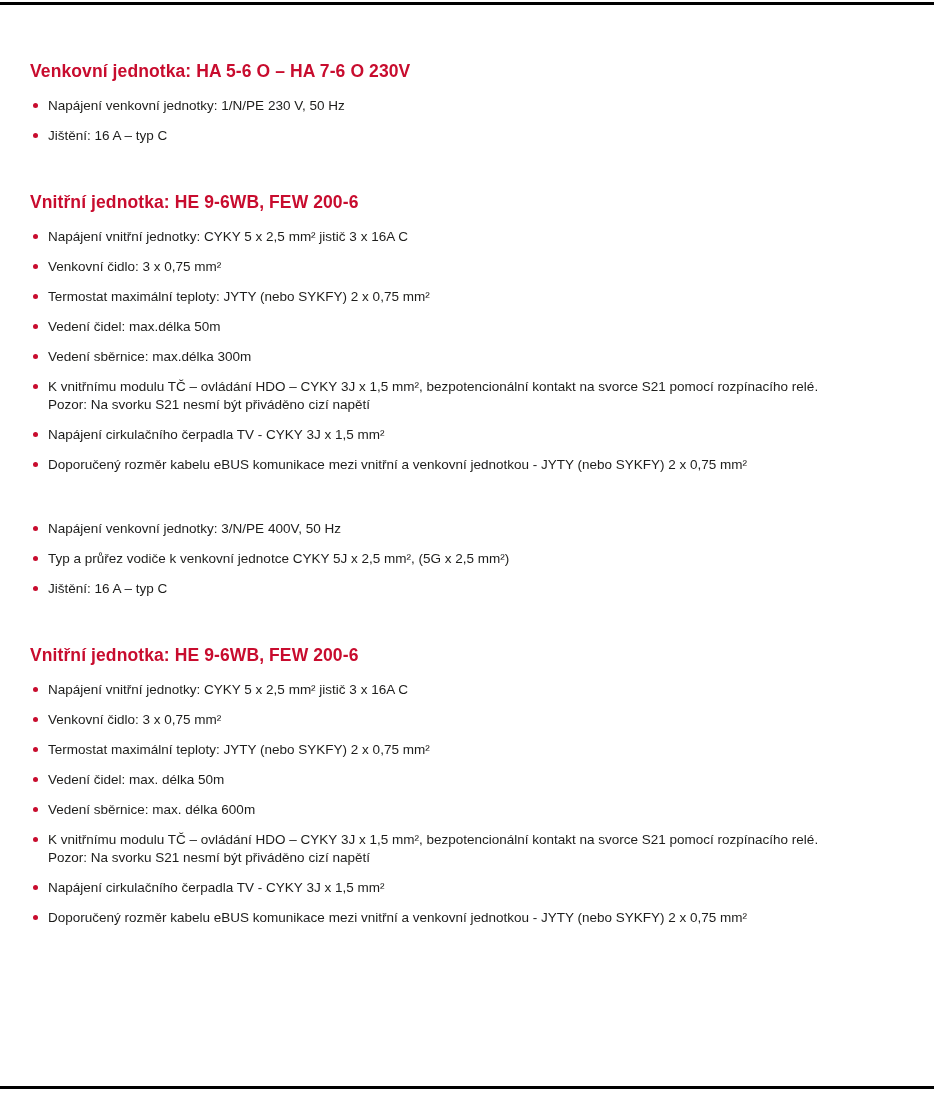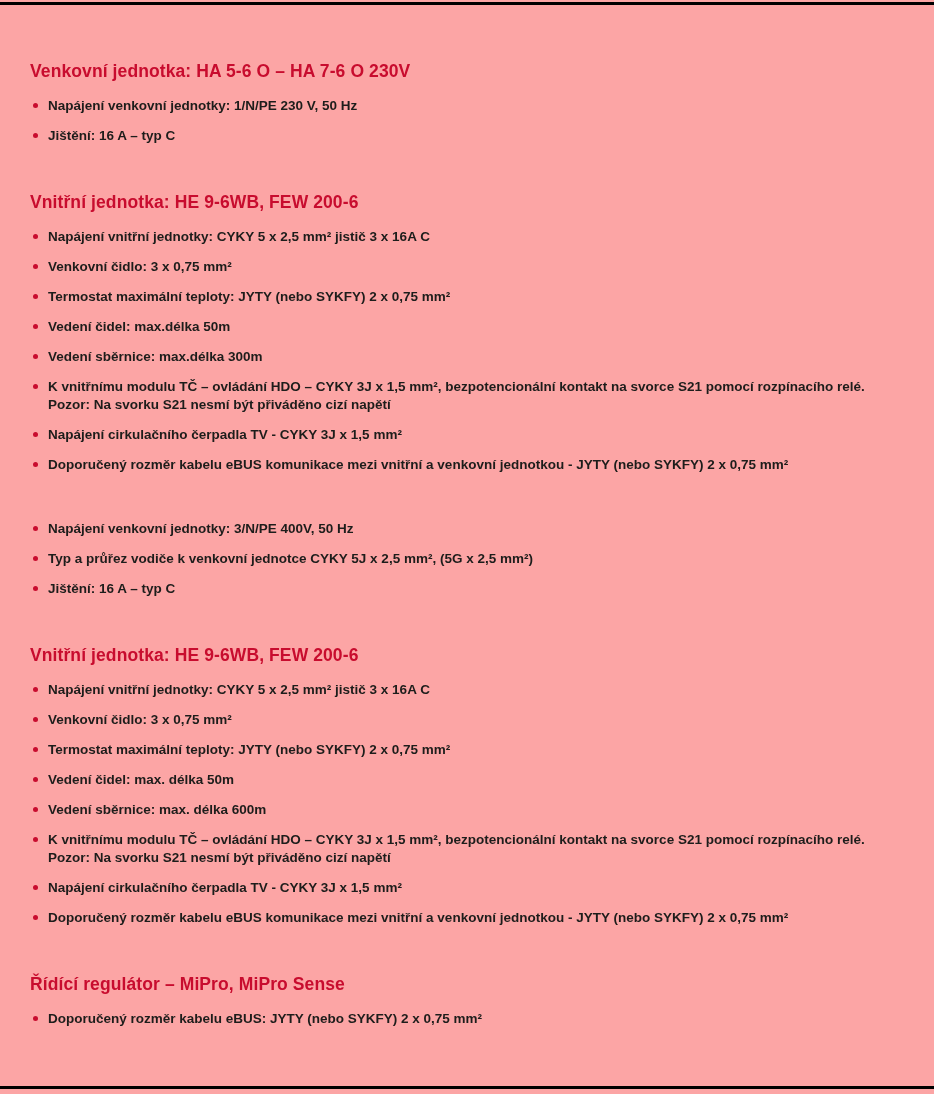"Venkovní jednotka: HA 5-6 O" .page { background: #fca5a5 -> #ffffff }
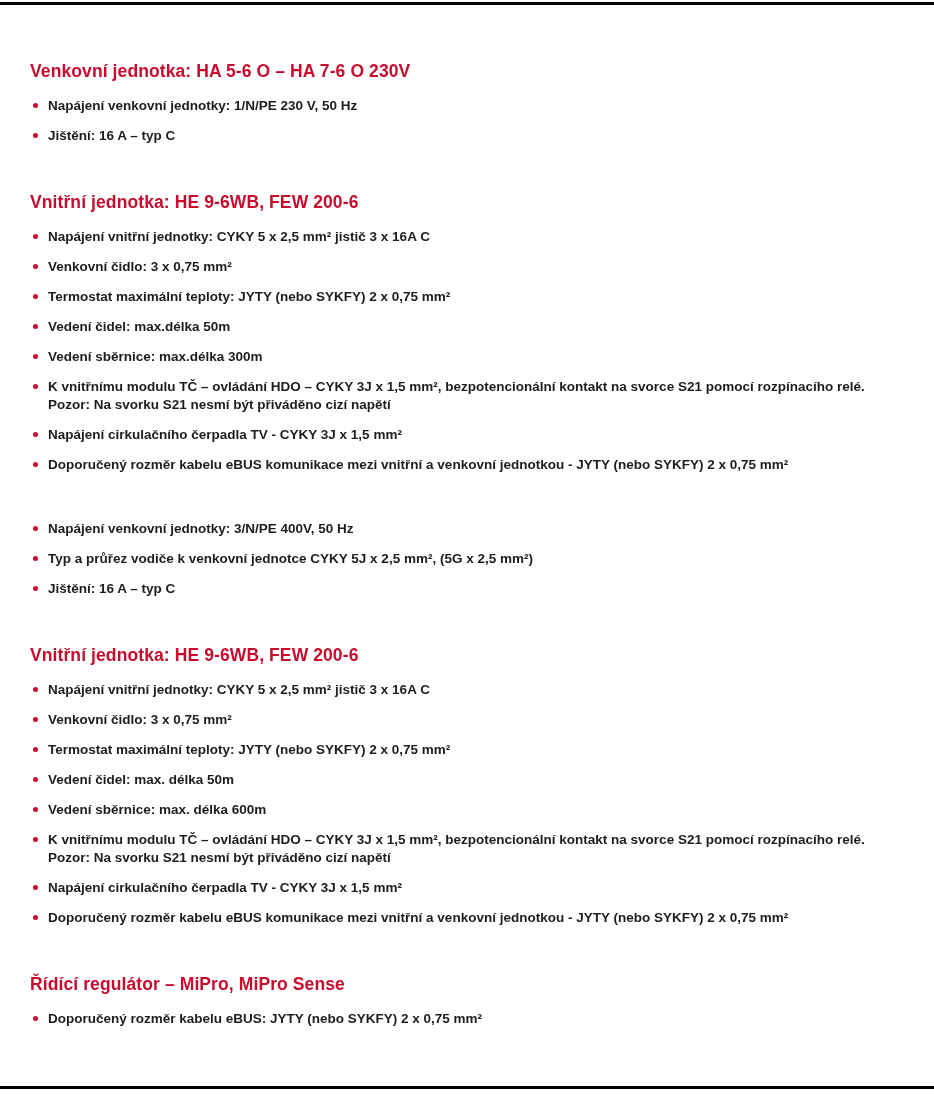"Napájení venkovní jednotky: 1/N/PE 230" li.item { font-weight: 700 -> 400 }
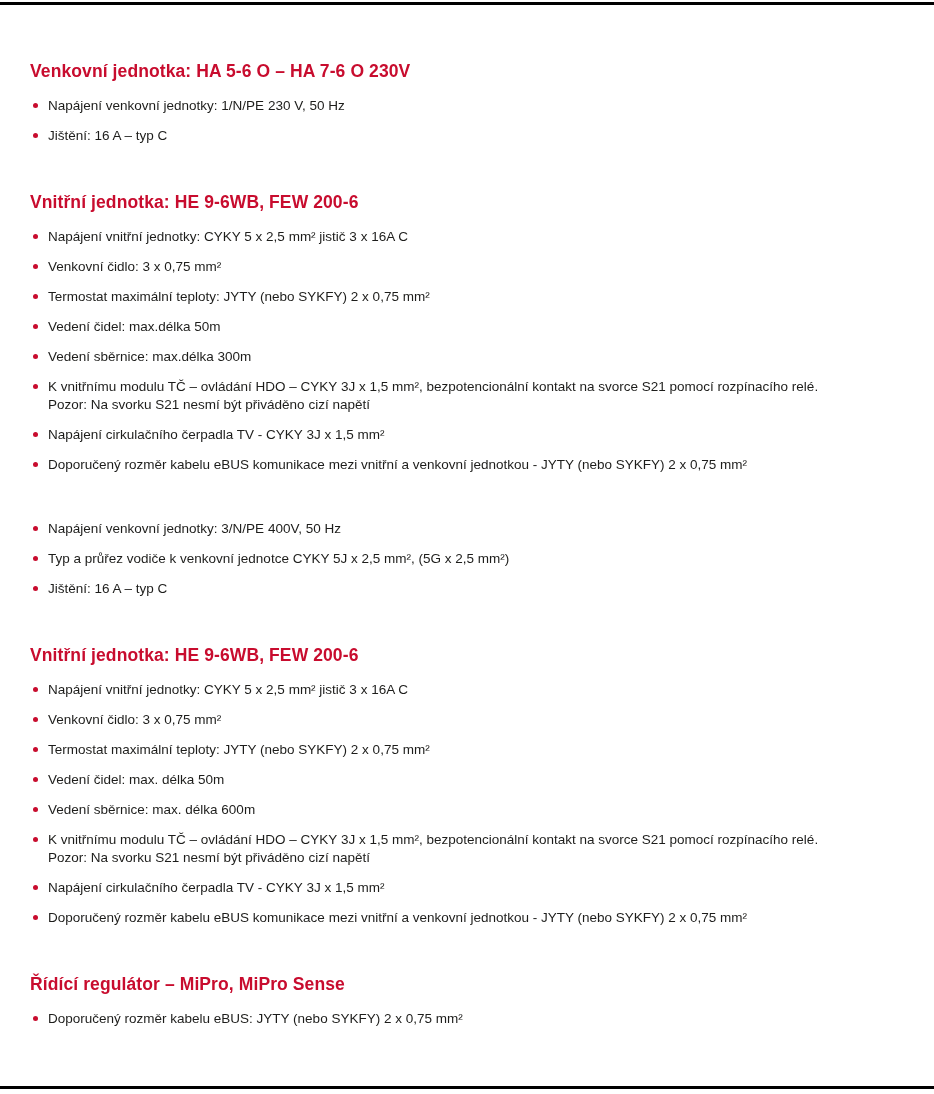"Řídící regulátor – MiPro, MiPro" section { html: <section> <h2>Řídící regulátor – MiPro, MiPro Sense</h2> <ul> <li> <span></span> <span>Doporučený rozměr kabelu eBUS: JYTY (nebo SYKFY) 2 x 0,75 mm²</span> </li> </ul> </section> -> none }
